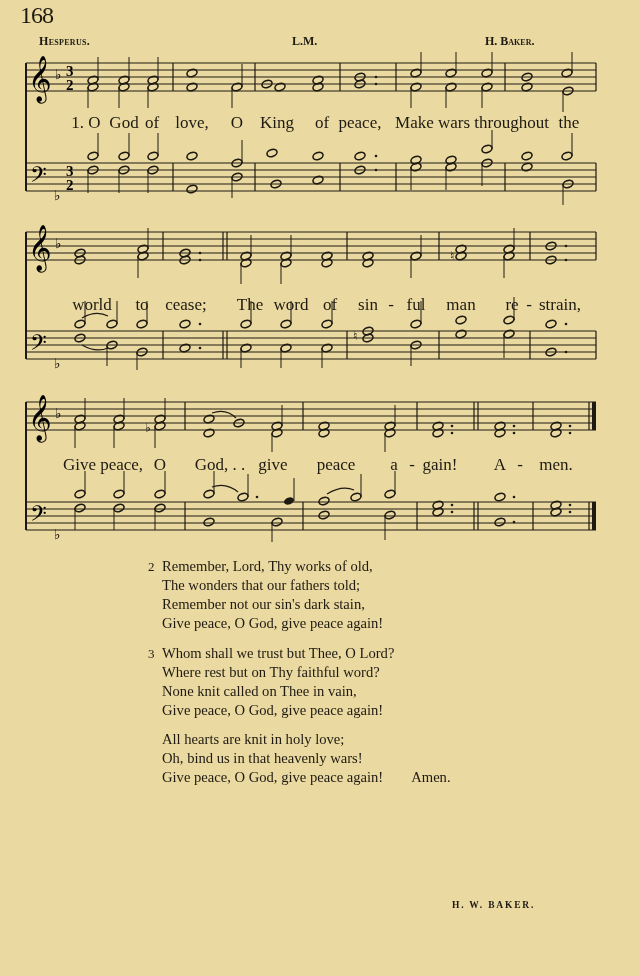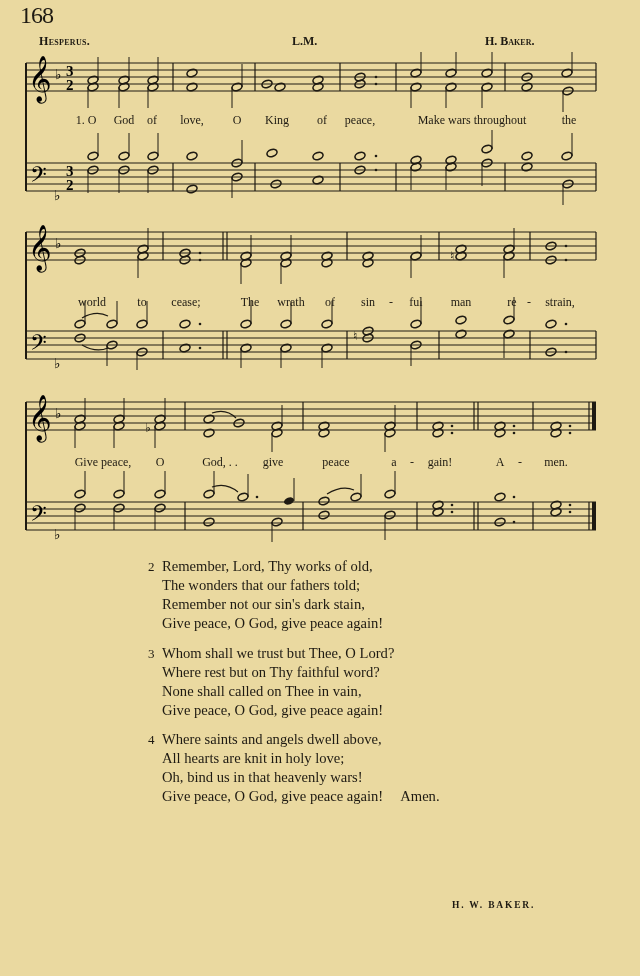"1. O" .lyric-line { font-size: 12px -> 17px }
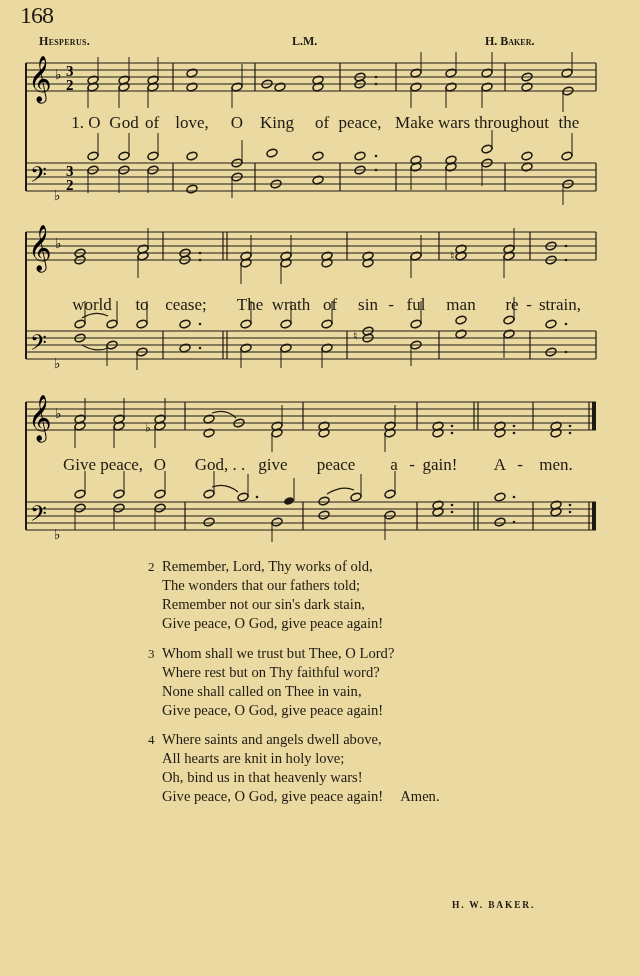"wrath" span.lyric-syl { text: wrath -> word }
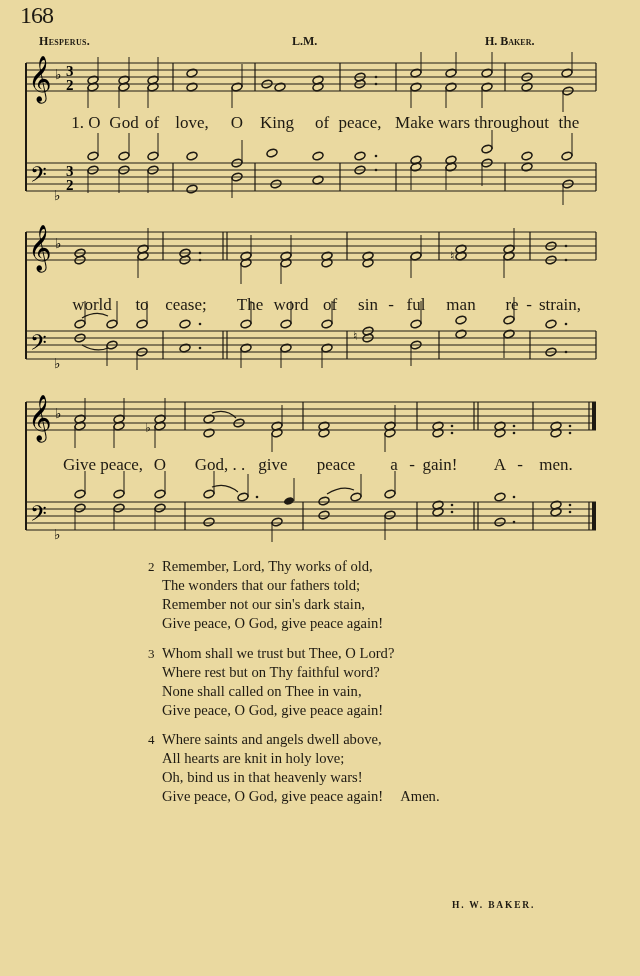"None shall called on Thee" span.verse-line { text: shall -> knit }
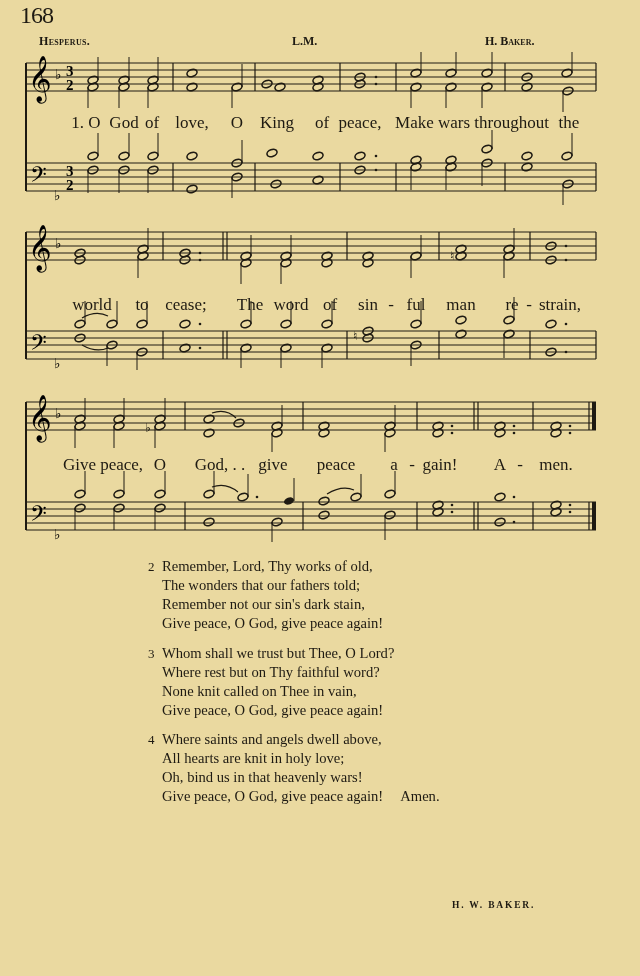"4 Where saints and angels" span.verse-line { html: <span><span>4</span><span>Where saints and angels dwell above,</span></span> -> none }
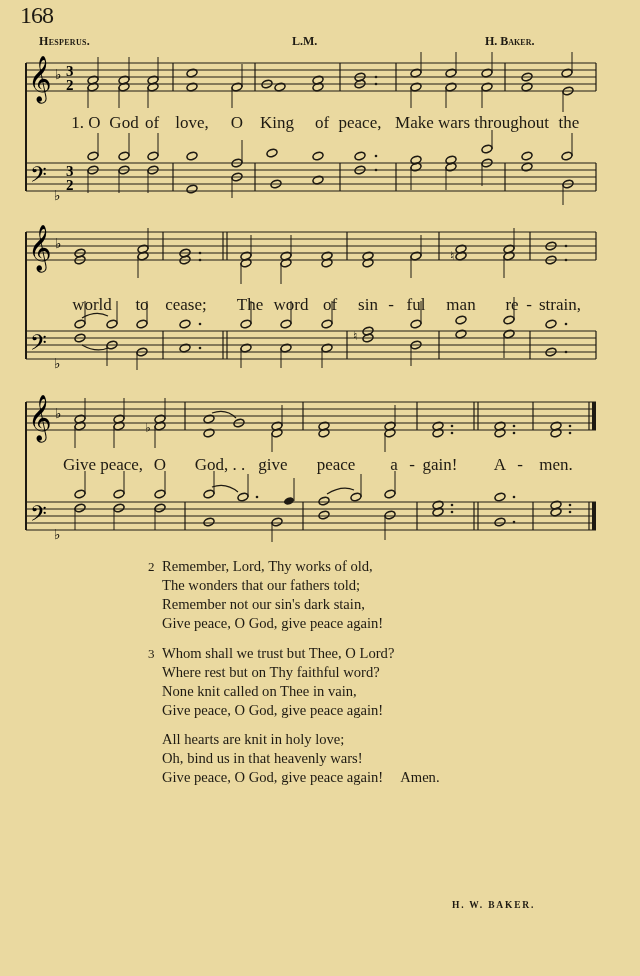"Amen." .amen-inline { margin-left: 17px -> 28px }
